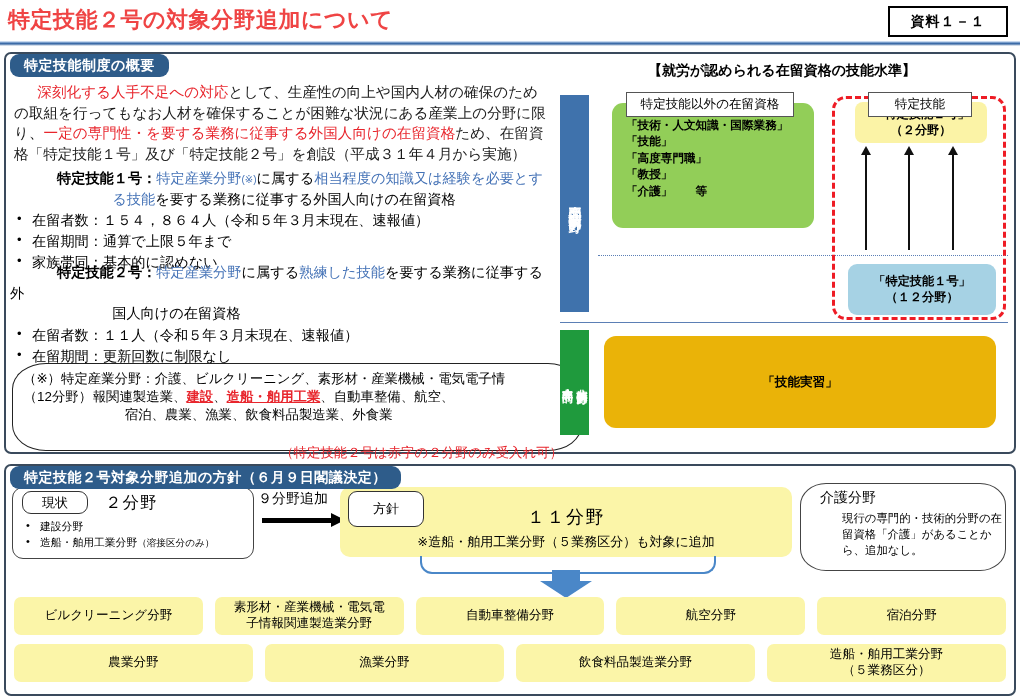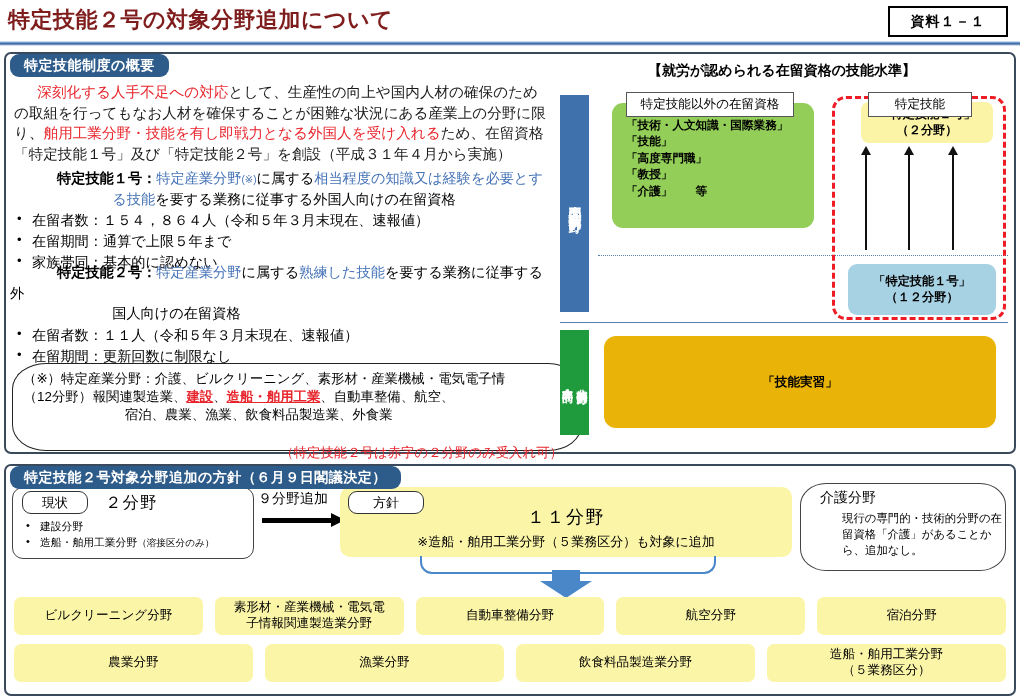"特定技能２号の対象分野追加について" .doc-title { color: #7f1d1d -> #ef4444 }
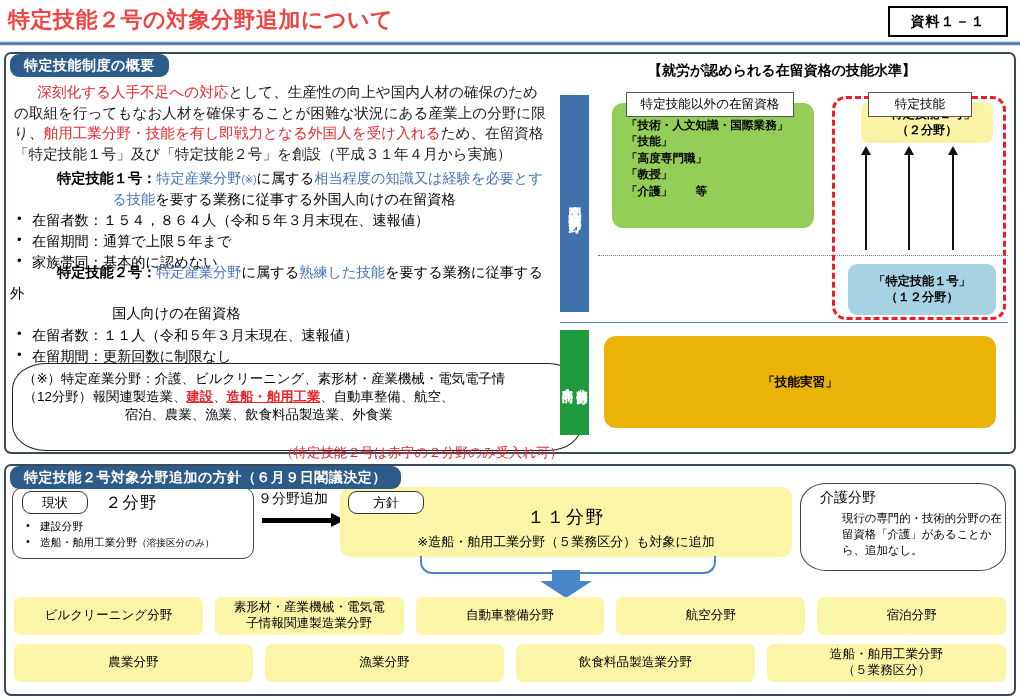"舶用工業分野・技能を有し即戦力となる外国人を受け入れる" span.red { text: 舶用工業分野・技能を有し即戦力となる外国人を受け入れる -> 一定の専門性・を要する業務に従事する外国人向けの在留資格 }
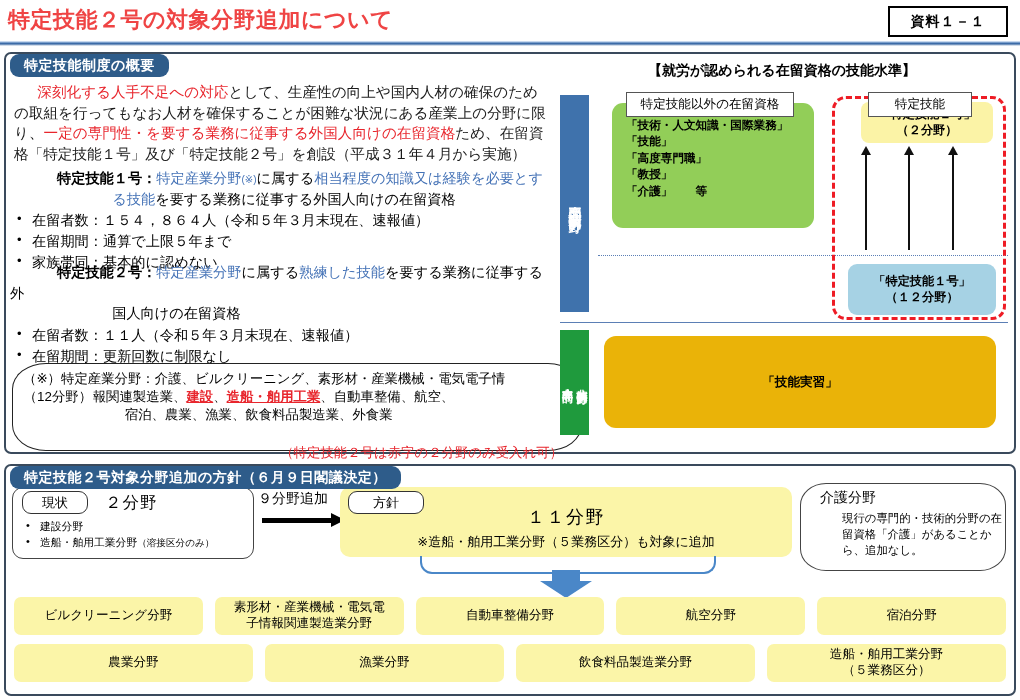"（２分野）" .yellowbox { margin-left: 6px -> none }
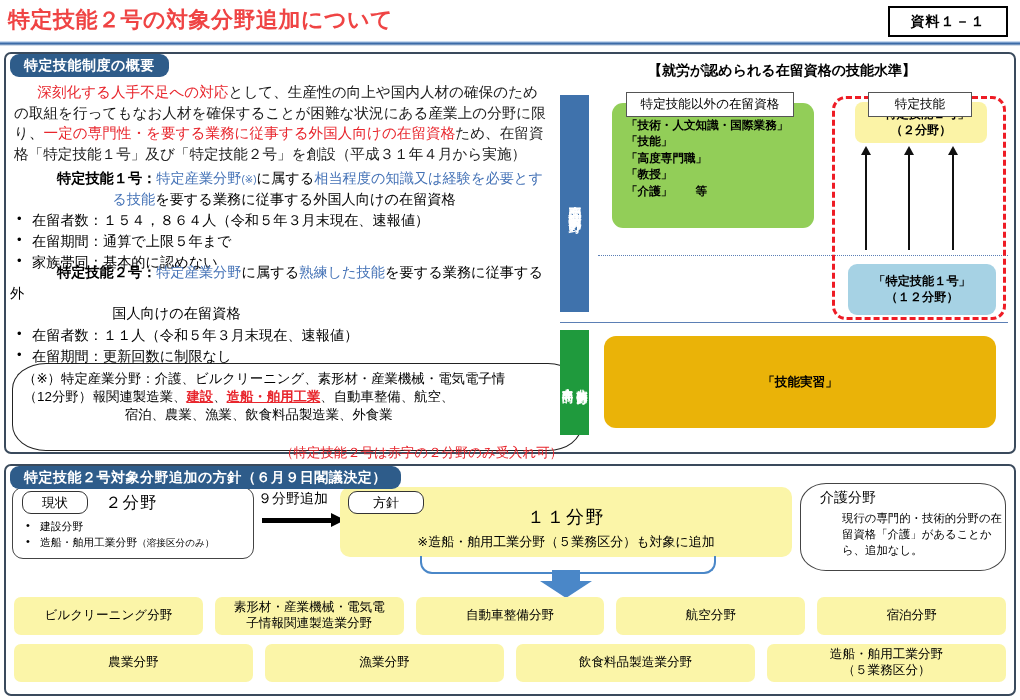"方針" #tag-policy { height: 23px -> 36px }
